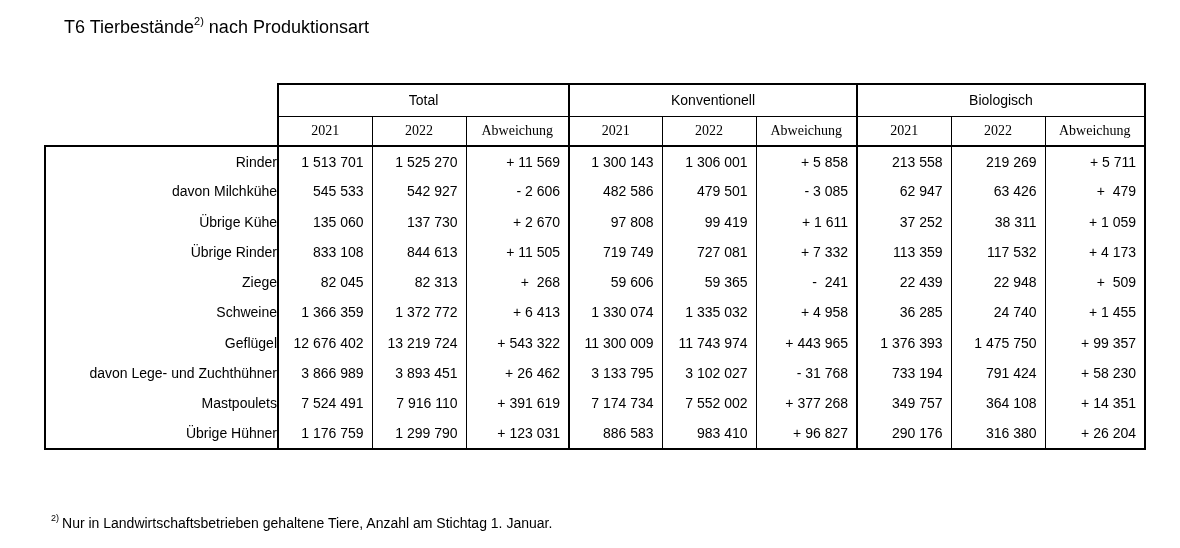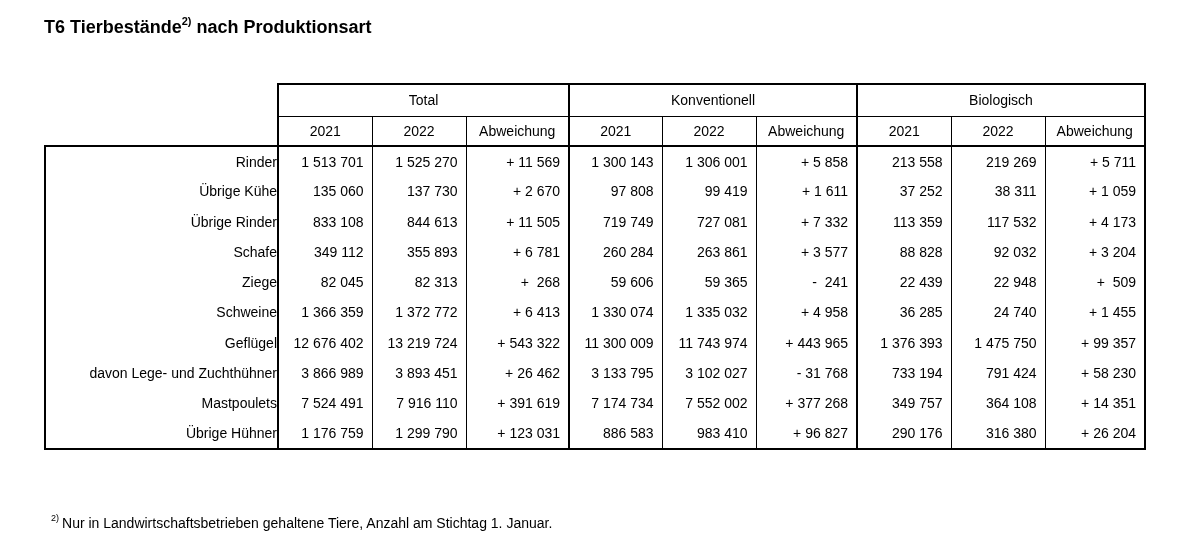"T6 Tierbestände2)nach Produktionsart" .title { font-weight: bold -> normal; left: 44px -> 64px }
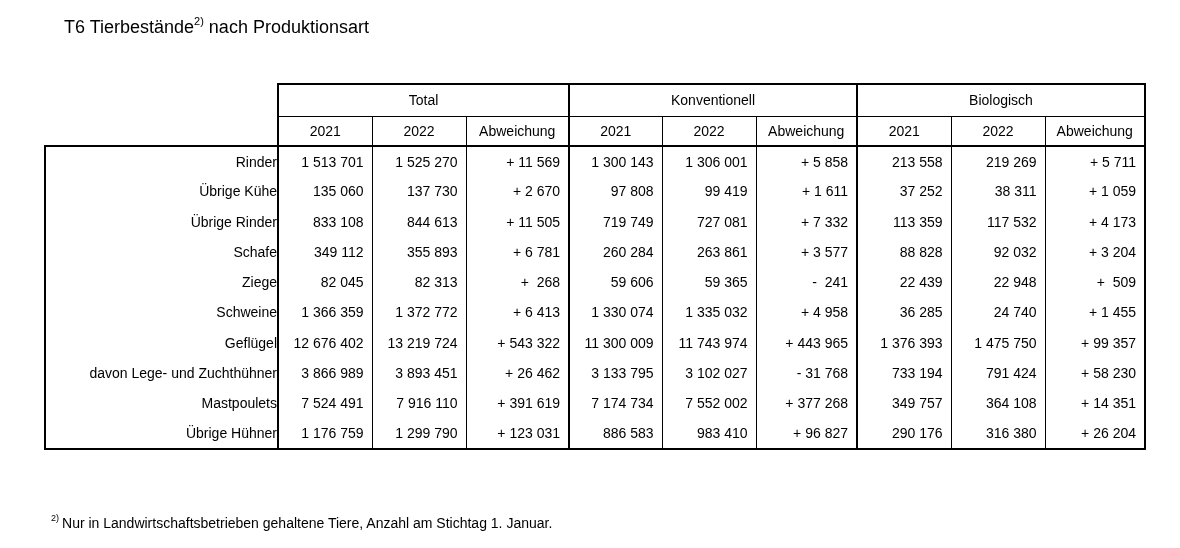"2021" th.yh { font-family: none -> Liberation Serif, serif }
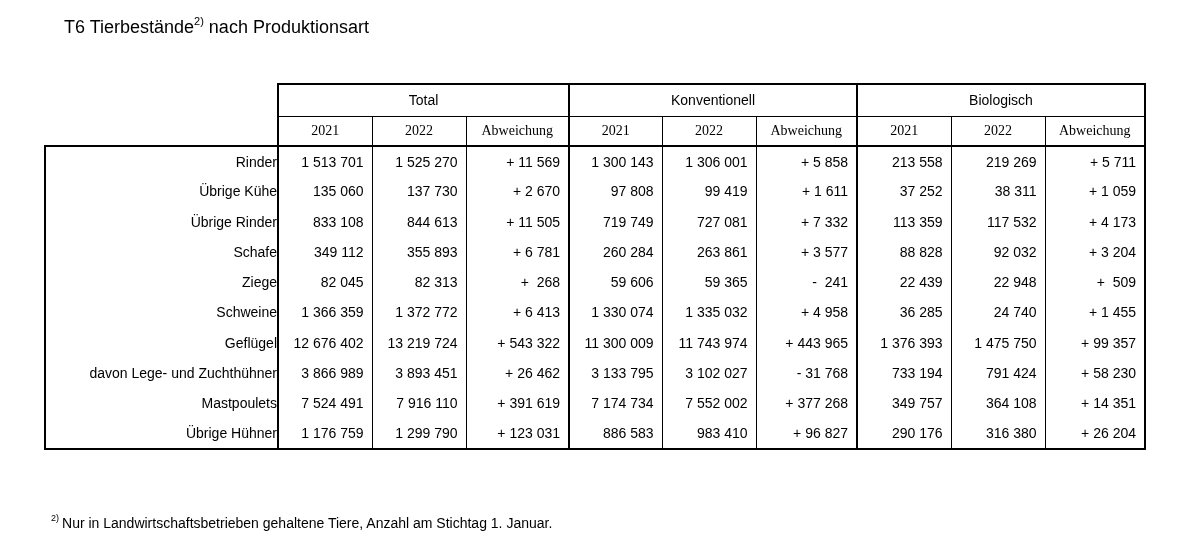"davon Milchkühe" tr { html: none -> <tr> <td>davon Milchkühe</td> <td>545 533</td> <td>542 927</td> <td>- 2 606</td> <td>482 586</td> <td>479 501</td> <td>- 3 085</td> <td>62 947</td> <td>63 426</td> <td>+ 479</td> </tr> }
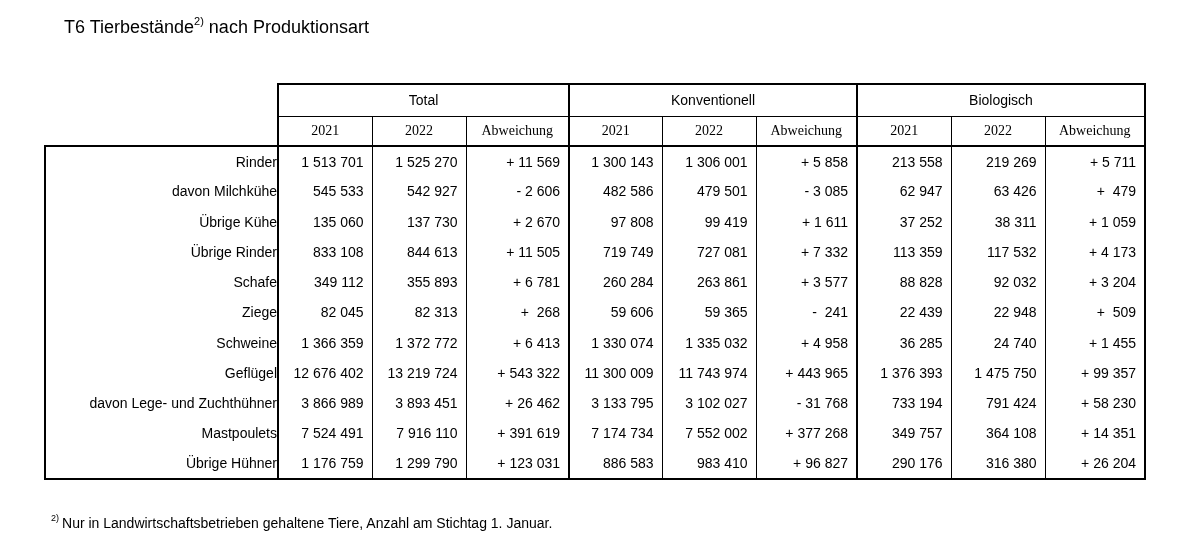"Schafe" tr { html: <tr> <td>Schafe</td> <td>349 112</td> <td>355 893</td> <td>+ 6 781</td> <td>260 284</td> <td>263 861</td> <td>+ 3 577</td> <td>88 828</td> <td>92 032</td> <td>+ 3 204</td> </tr> -> none }
